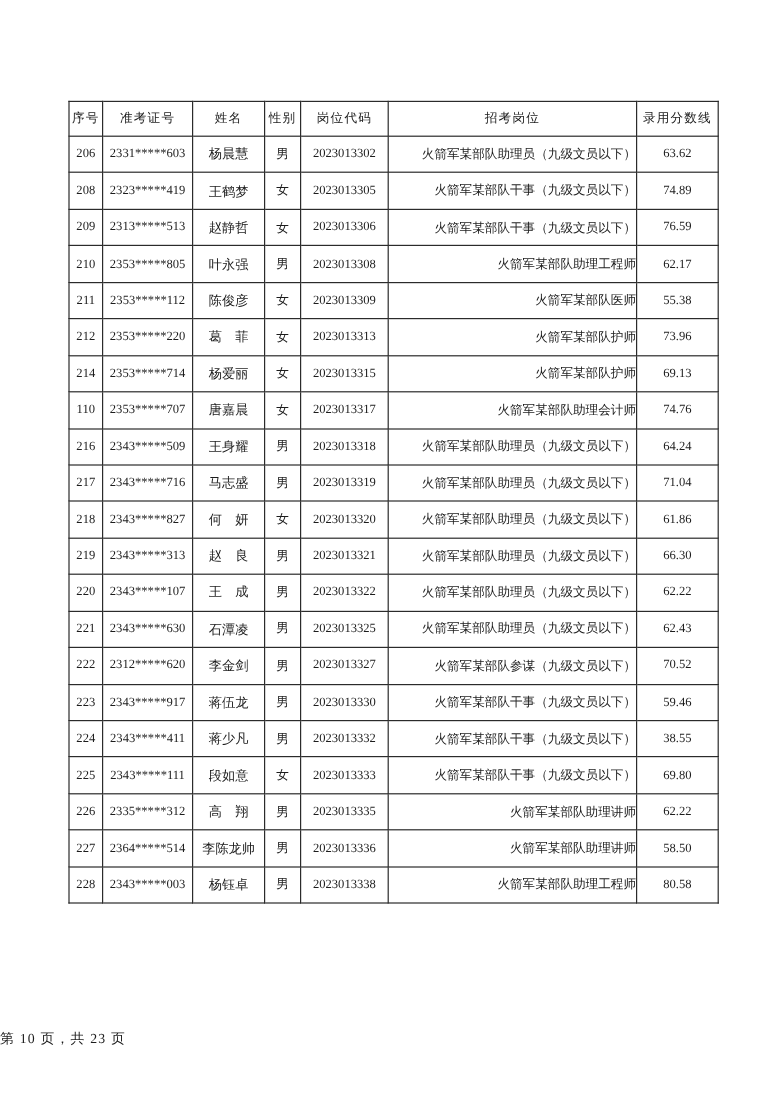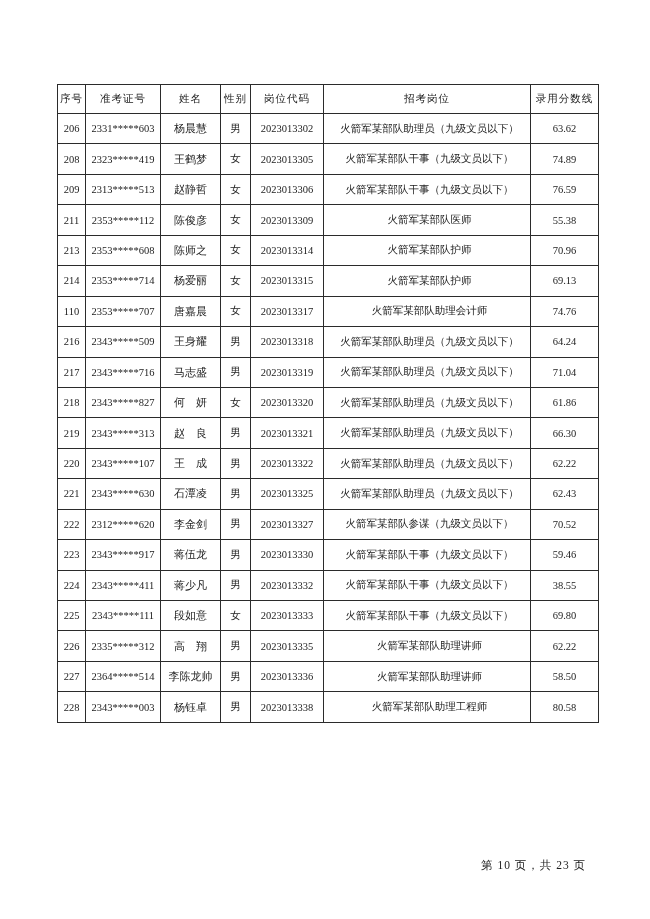"火箭军某部队助理员（九级文员以下）" .score-table td:nth-child(6) { text-align: center -> right }
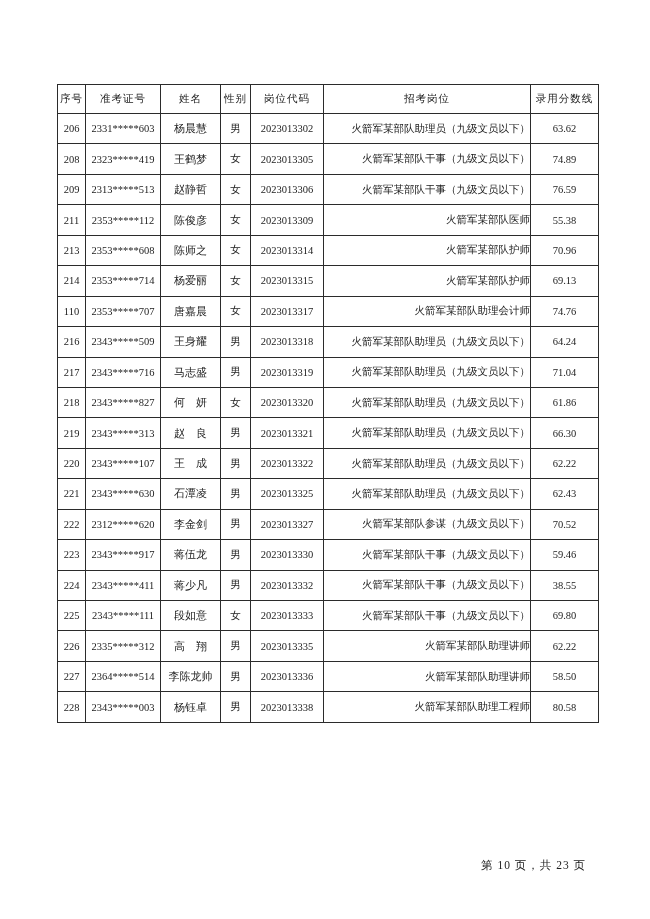"210" tr { html: none -> <tr> <td>210</td> <td>2353*****805</td> <td>叶永强</td> <td>男</td> <td>2023013308</td> <td>火箭军某部队助理工程师</td> <td>62.17</td> </tr> }
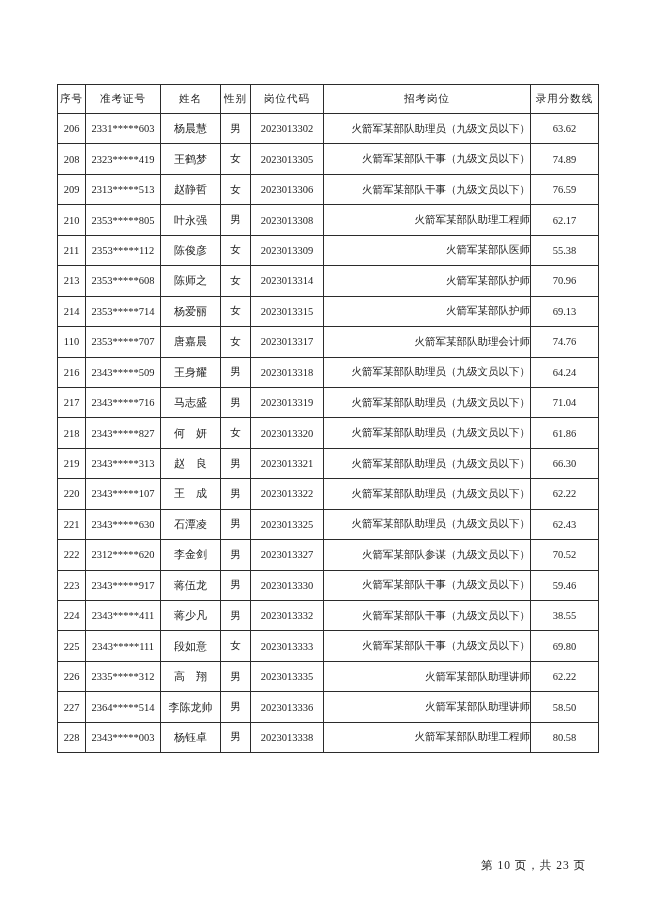"212" tr { html: none -> <tr> <td>212</td> <td>2353*****220</td> <td>葛 菲</td> <td>女</td> <td>2023013313</td> <td>火箭军某部队护师</td> <td>73.96</td> </tr> }
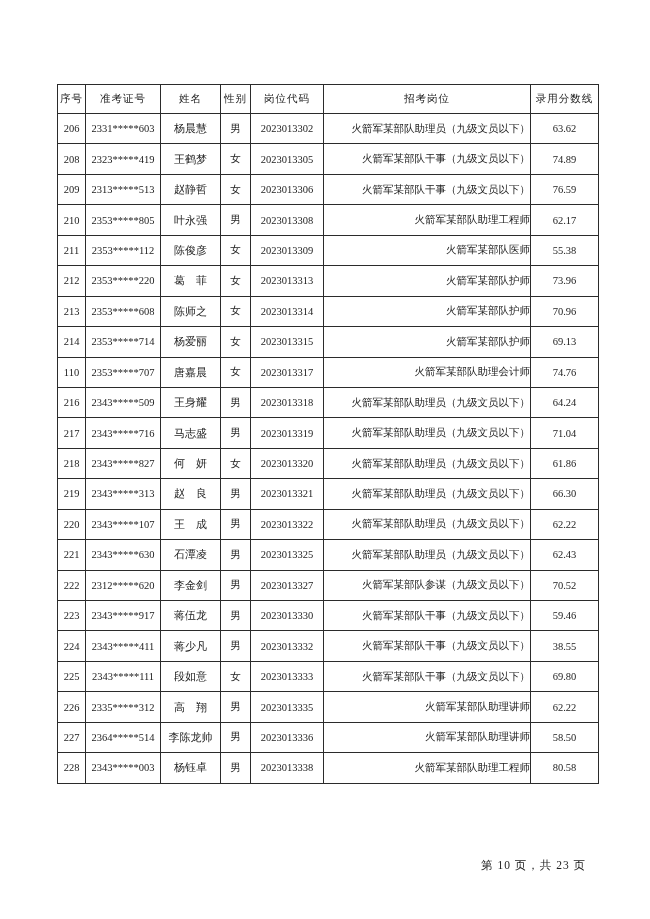"213" tr { html: <tr> <td>213</td> <td>2353*****608</td> <td>陈师之</td> <td>女</td> <td>2023013314</td> <td>火箭军某部队护师</td> <td>70.96</td> </tr> -> none }
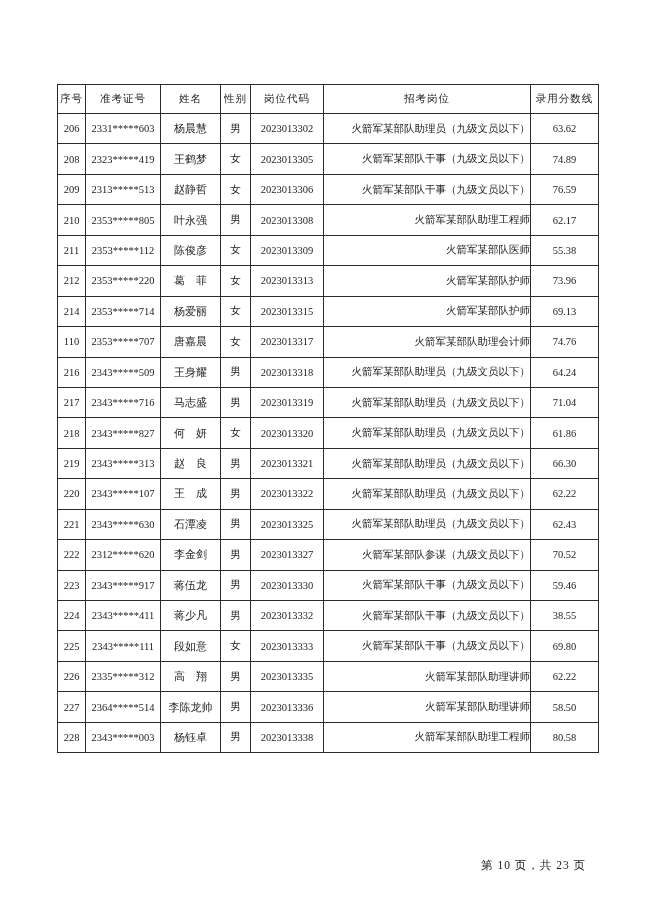"第 10 页，共 23 页" .footer { text-align: right -> left }
